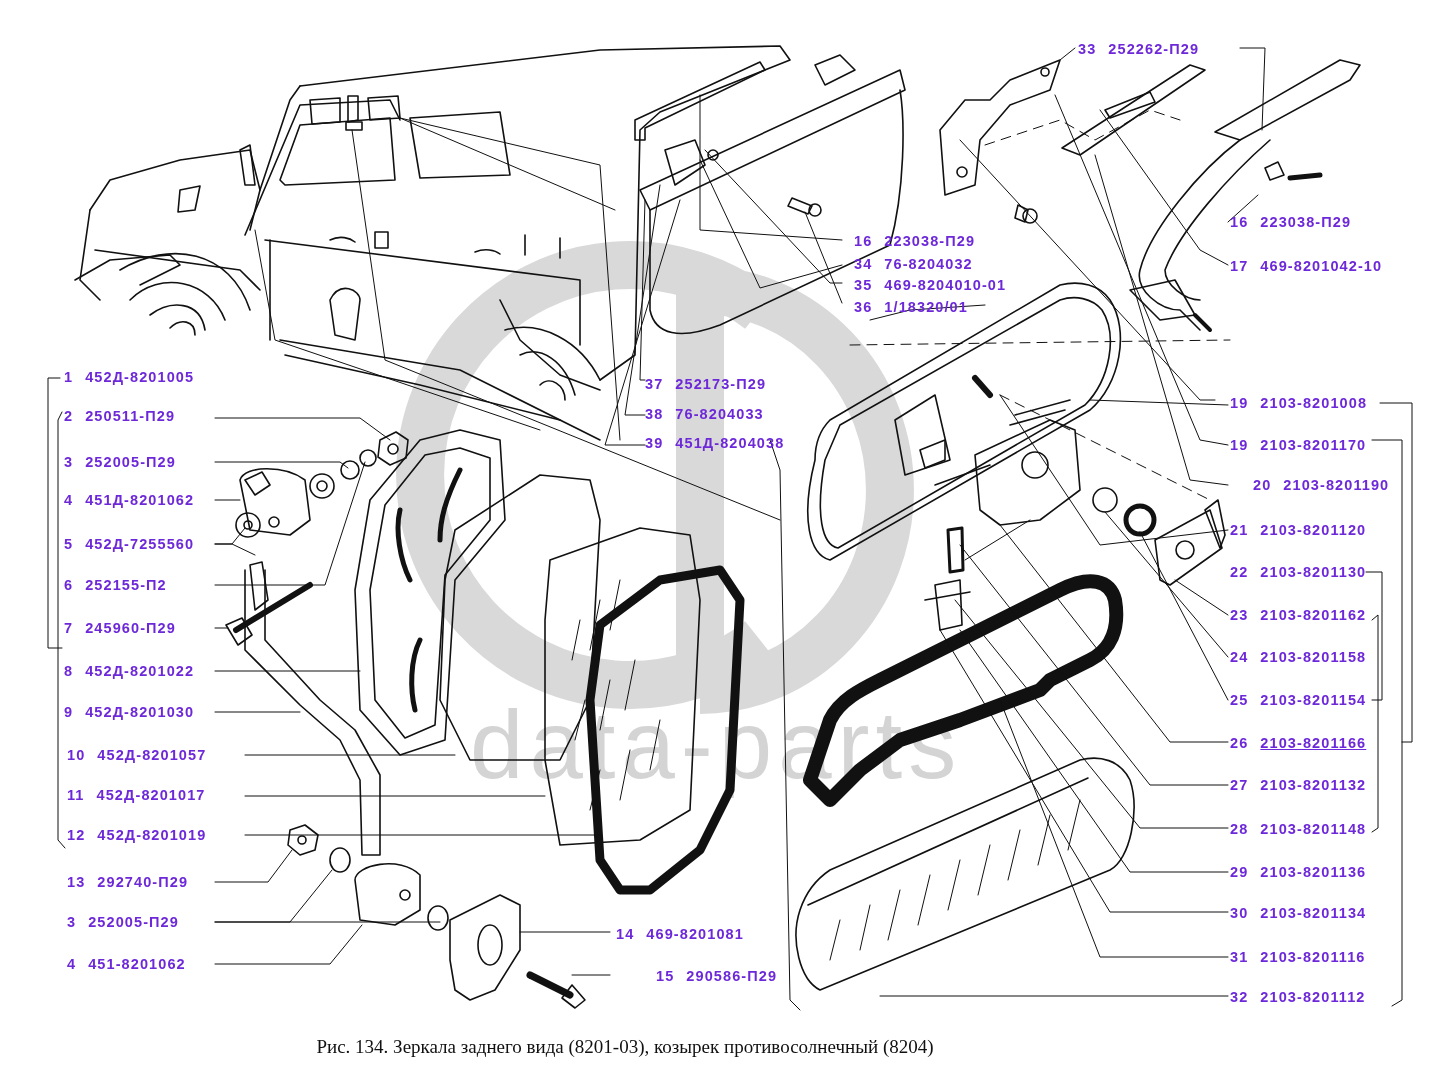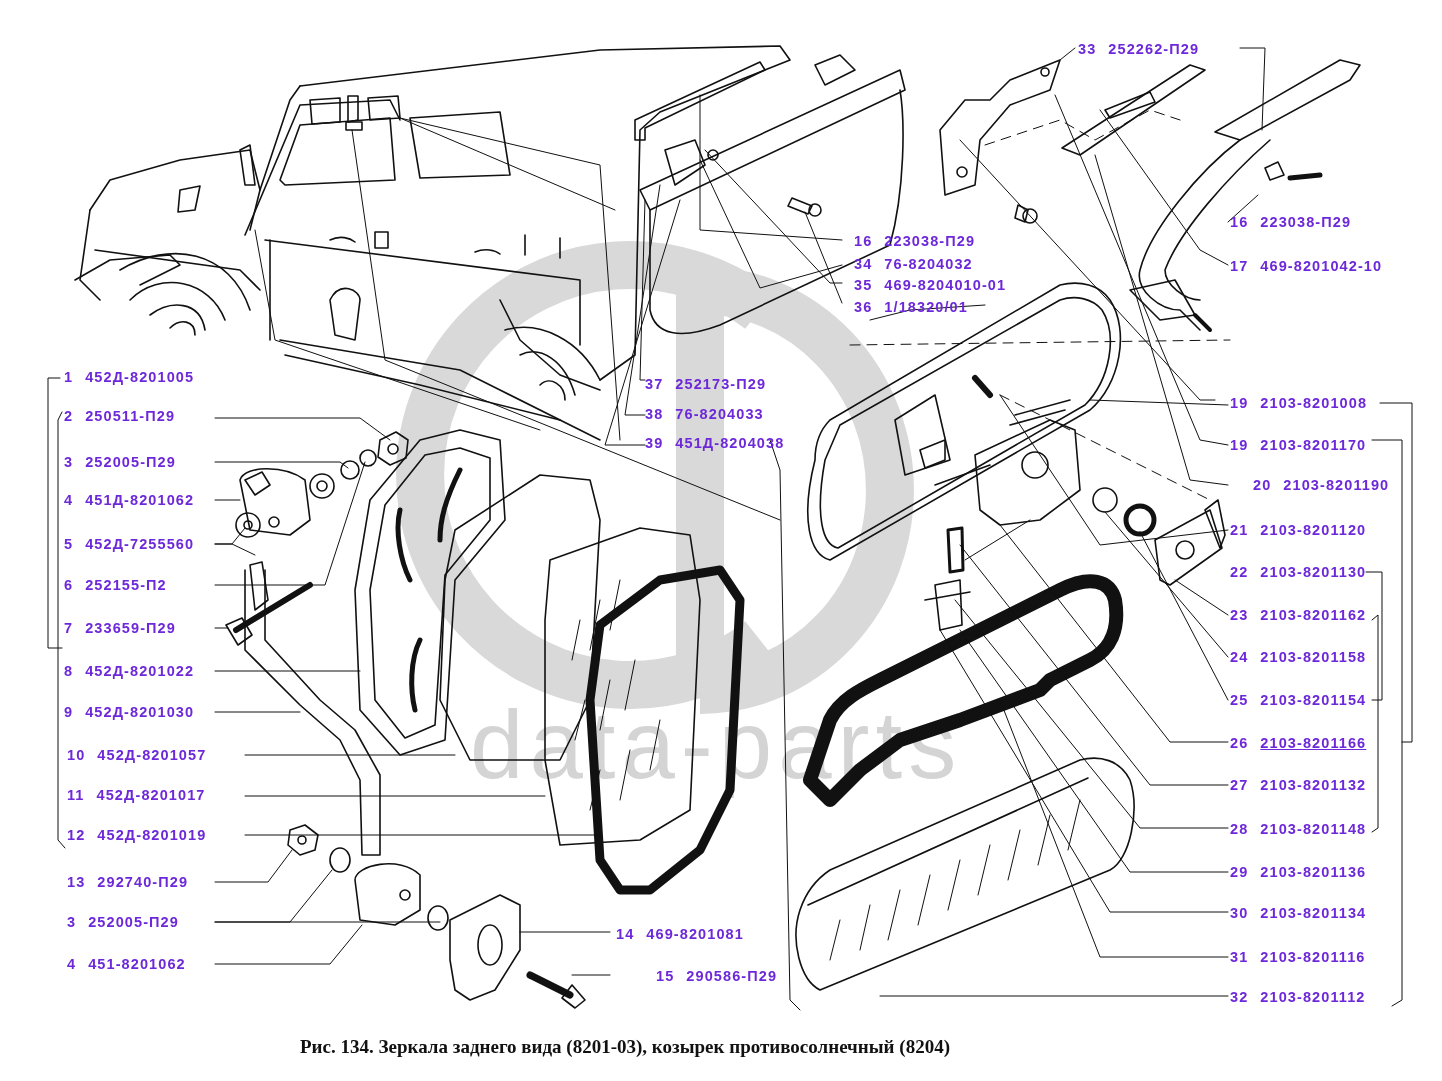"233659-П29" span { text: 233659-П29 -> 245960-П29 }
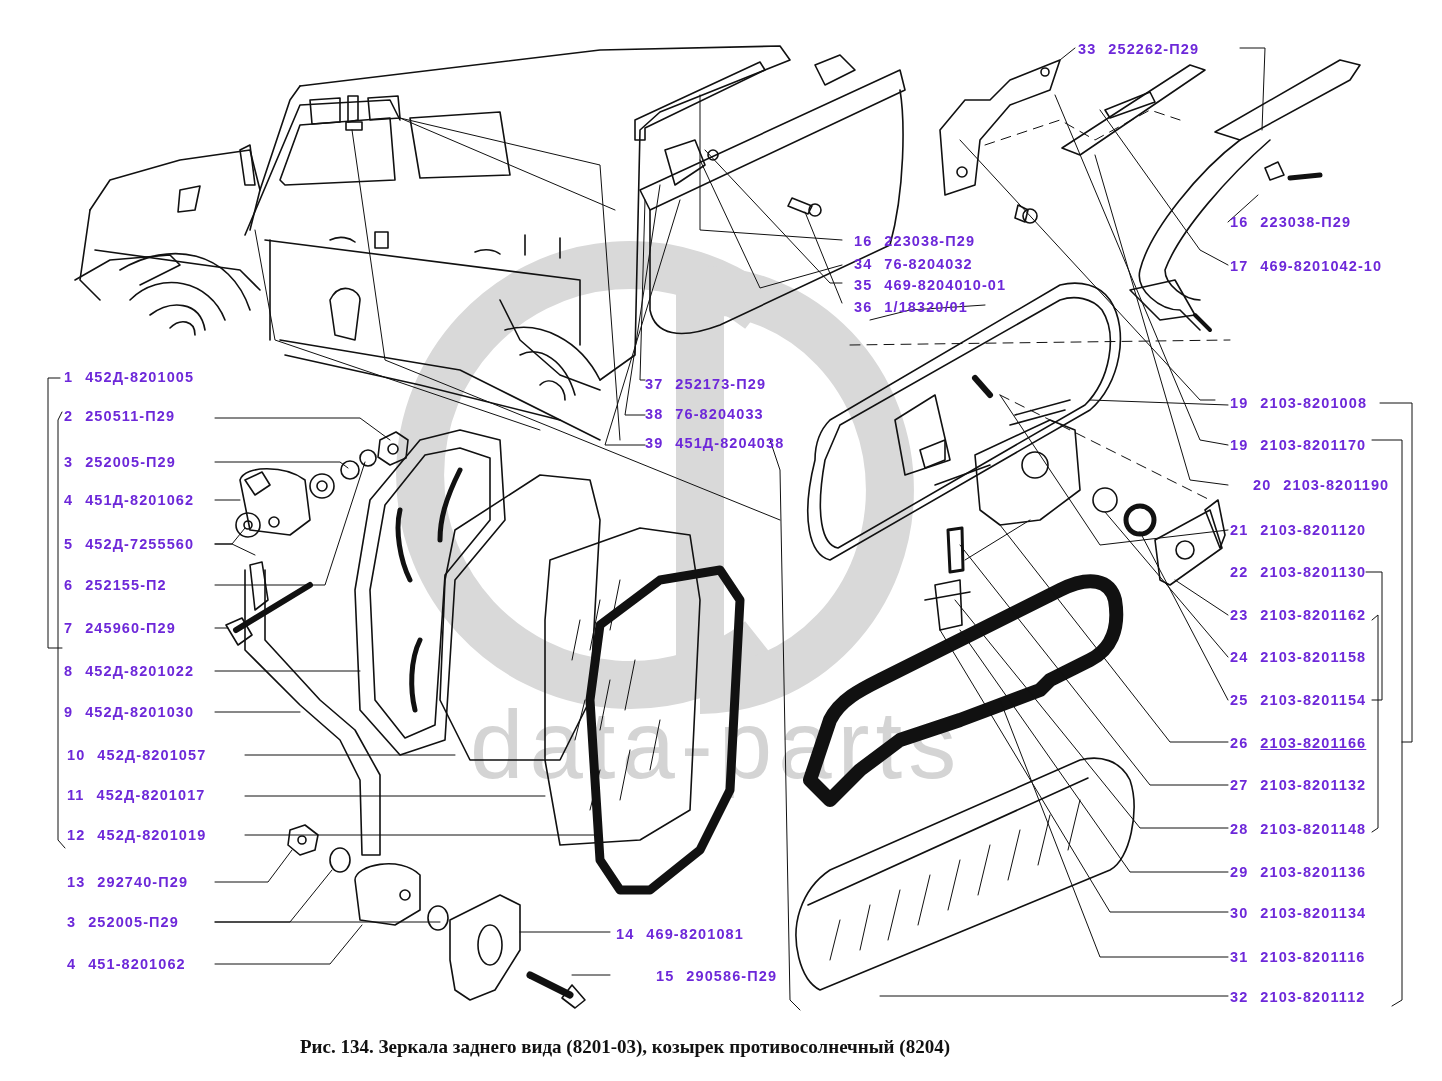"Рис. 134. Зеркала заднего вида" .caption { font-weight: bold -> none }
